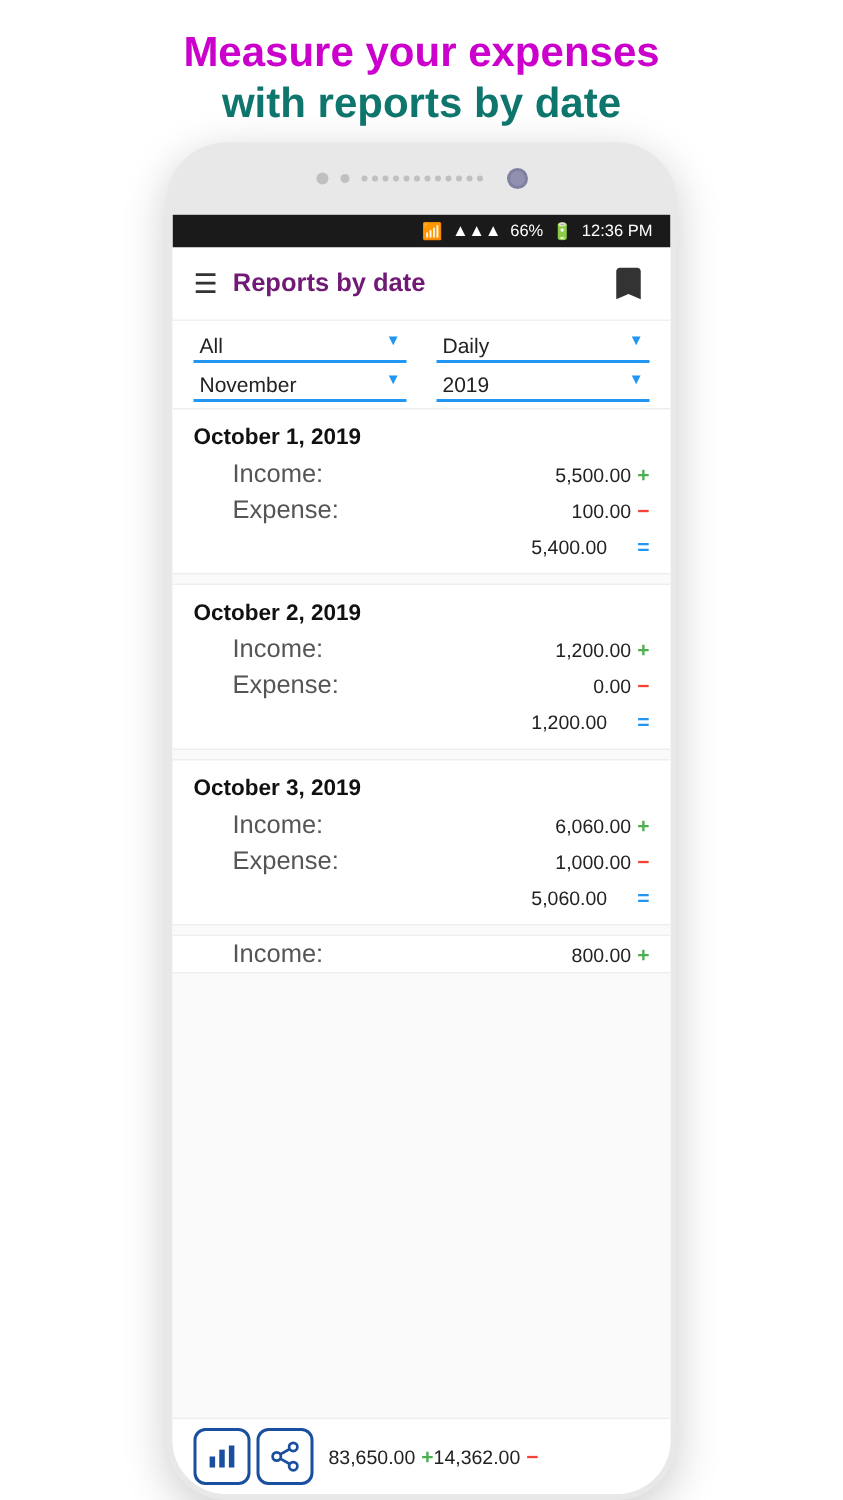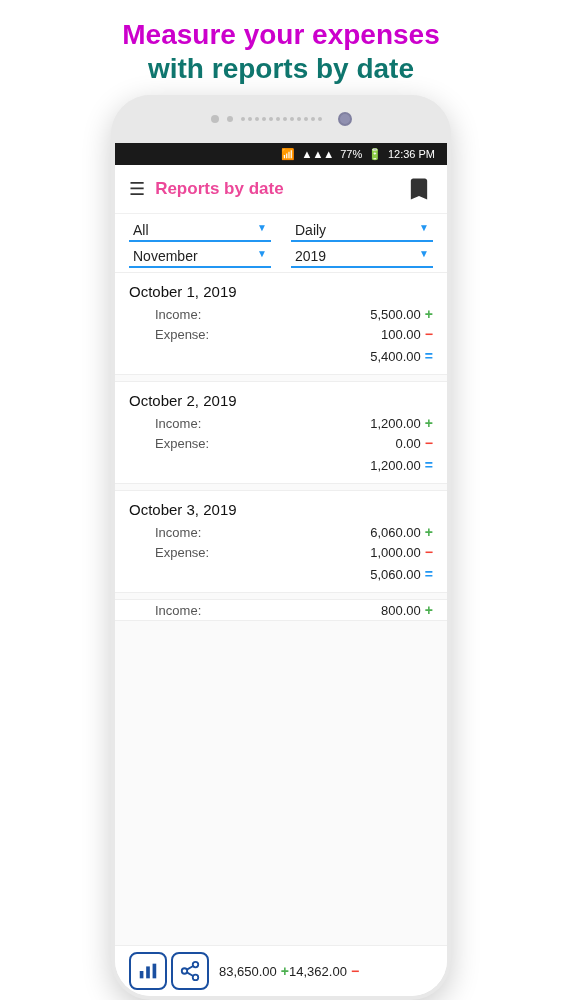"77%" span { text: 77% -> 66% }
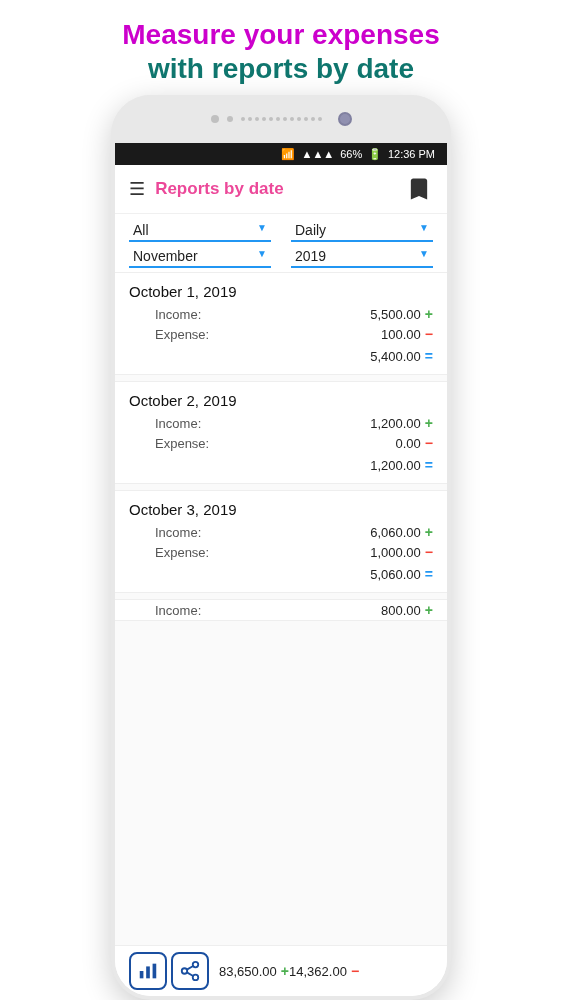"Reports by date" .app-title { color: #ec4899 -> #701a75 }
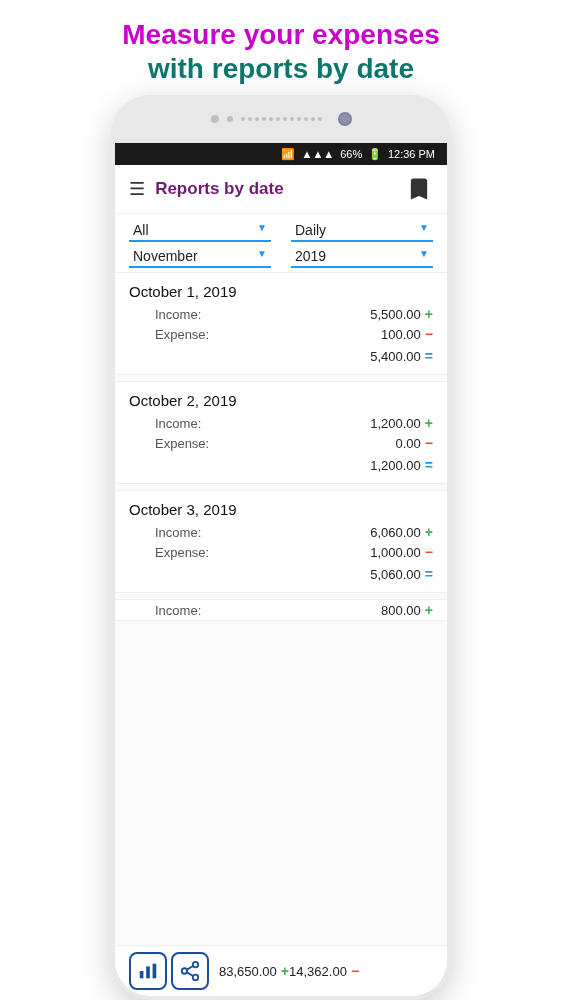"October 1, 2019" .date-header { font-weight: 400 -> 700 }
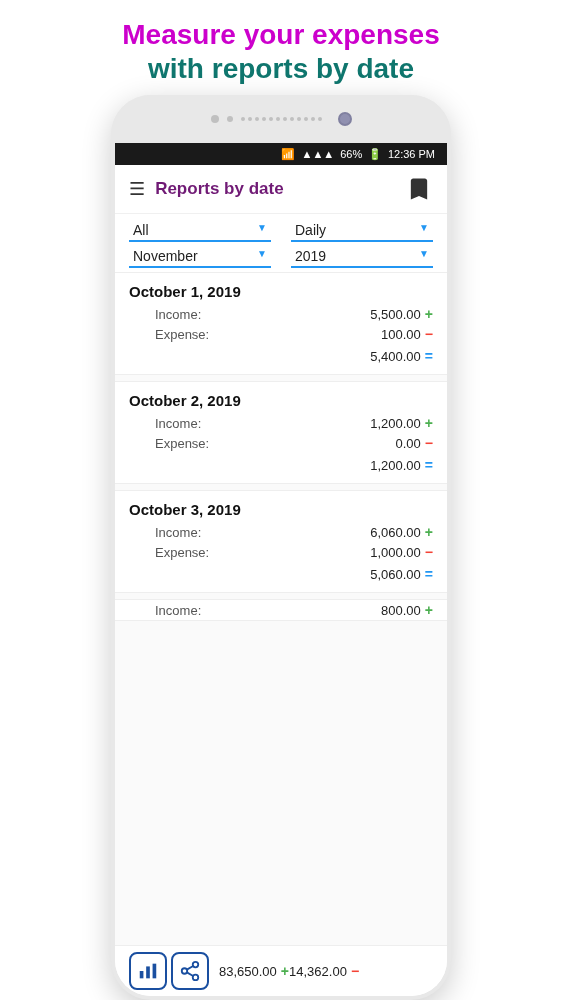"Income:" .entry-label { font-size: 13px -> 17px }
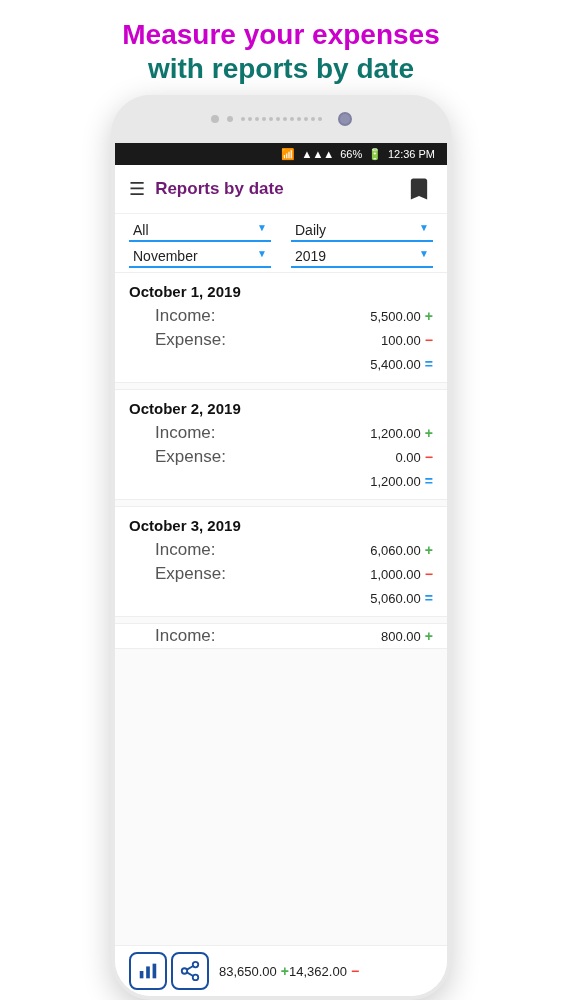"5,400.00" .total-row { gap: 4px -> 20px }
